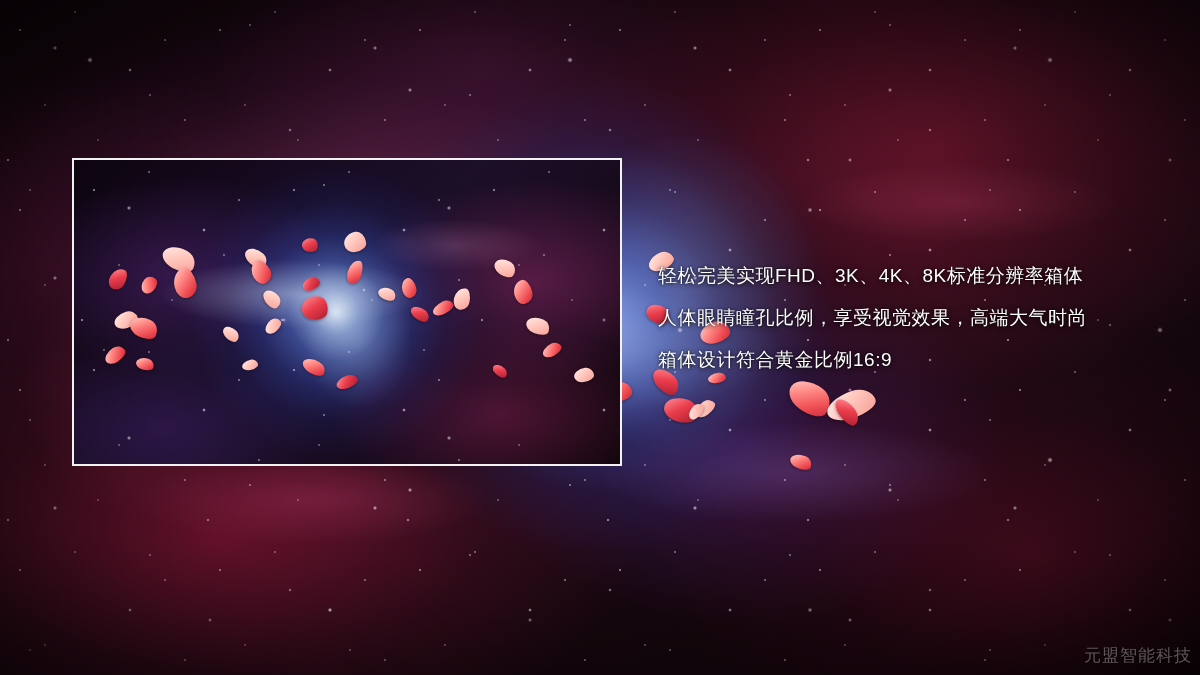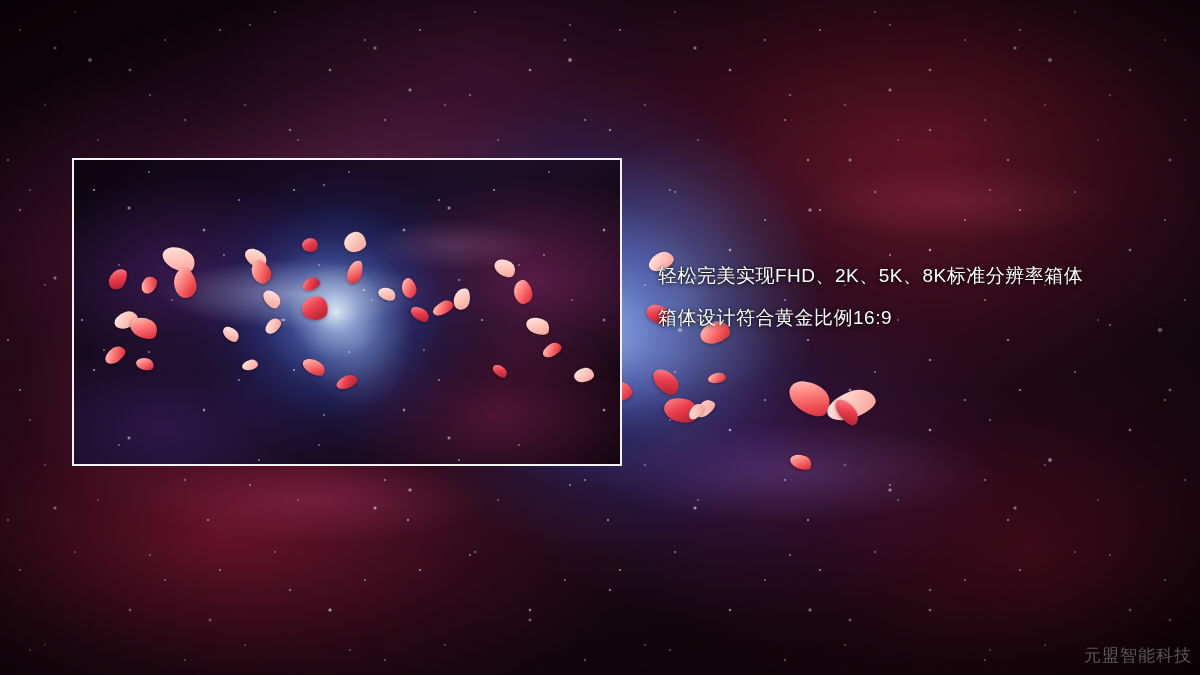"轻松完美实现FHD、2K、5K、8K标准分辨率箱体" div.body-line { text: 2K、5K -> 3K、4K }
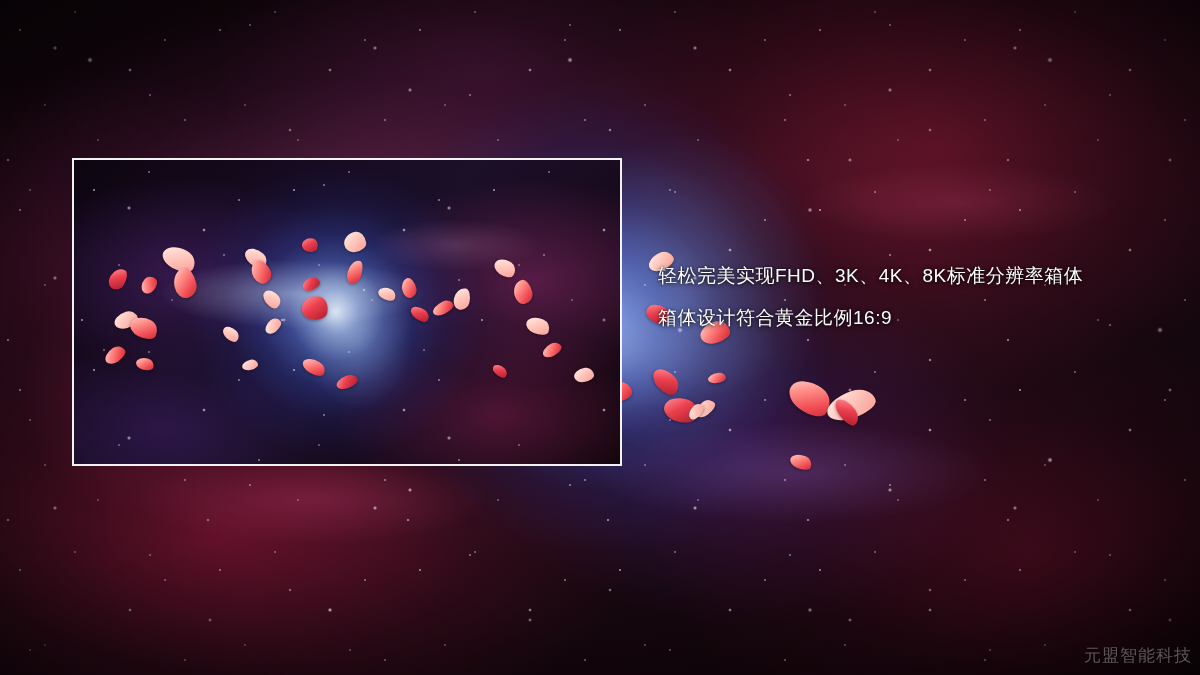"人体眼睛瞳孔比例，享受视觉效果，高端大气时尚" div.body-line { html: none -> <div>人体眼睛瞳孔比例，享受视觉效果，高端大气时尚</div> }
